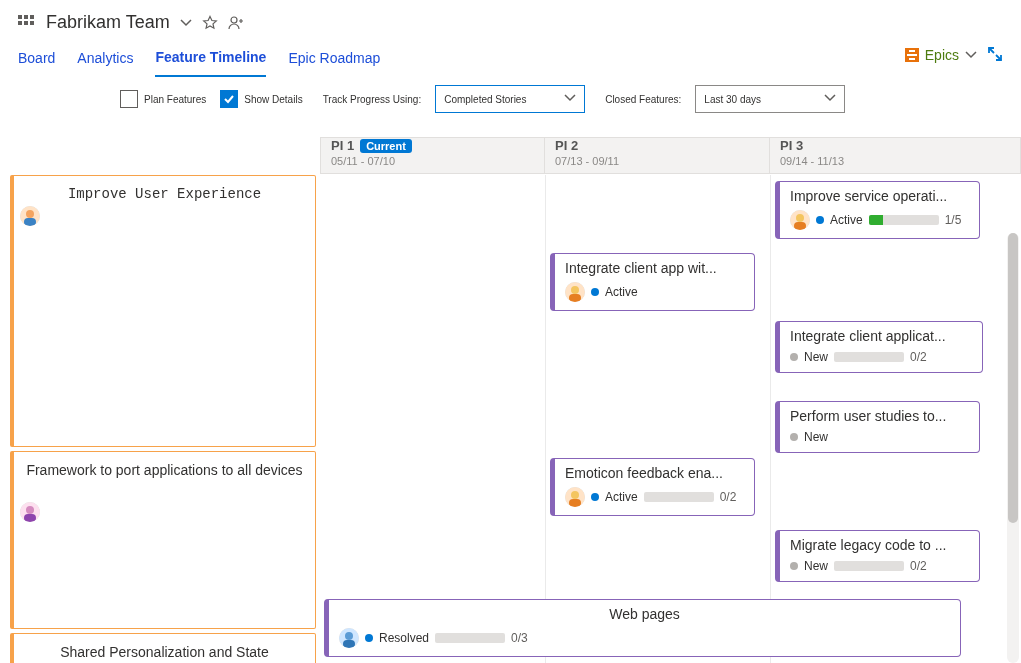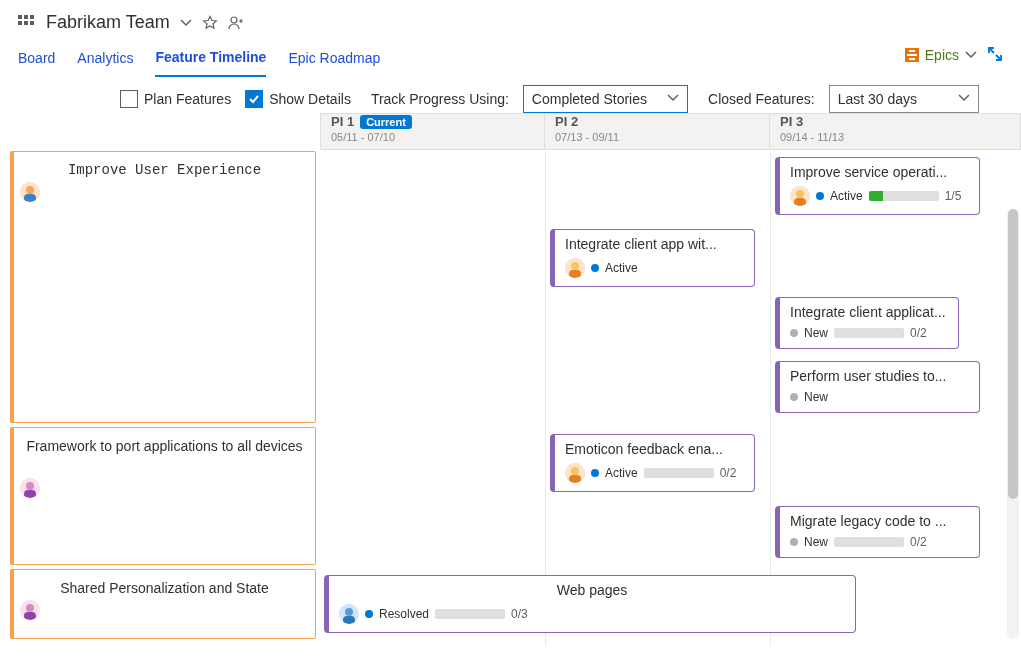"Plan Features" .toolbar { font-size: 14px -> 10px; padding: 8px 18px 0 120px -> 8px 18px 24px 120px }
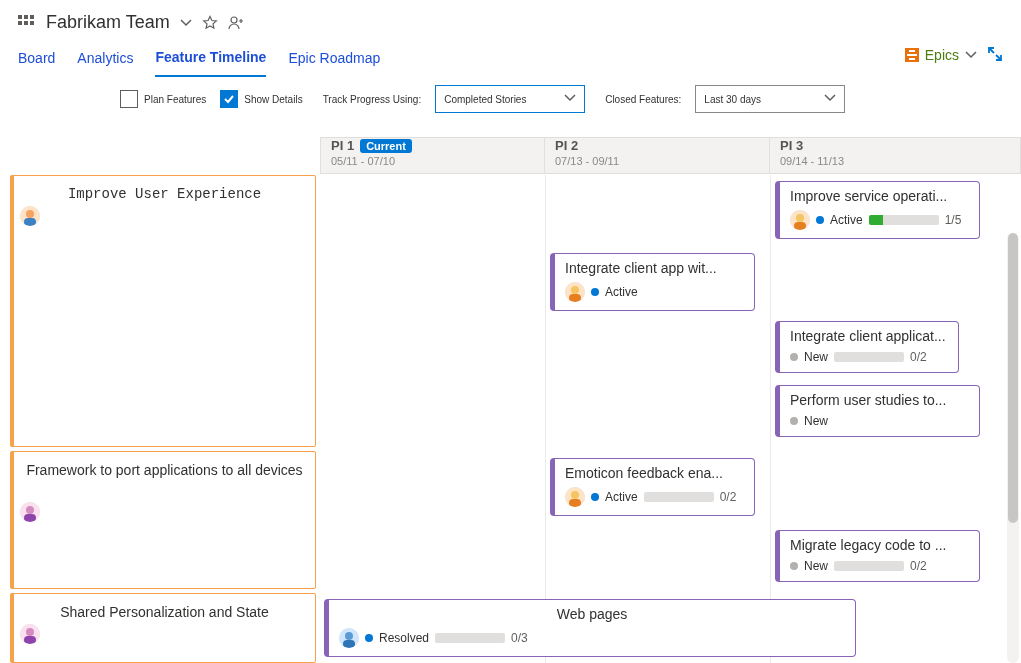"Integrate client applicat..." div.feature { width: 184px -> 208px }
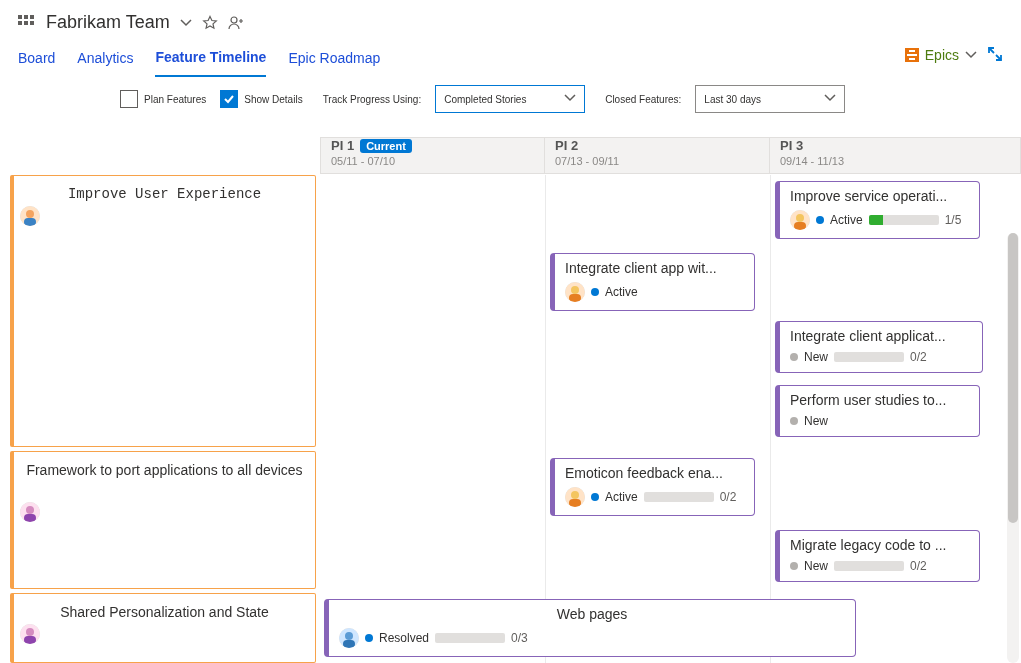"Perform user studies to..." div.feature { top: 210px -> 226px }
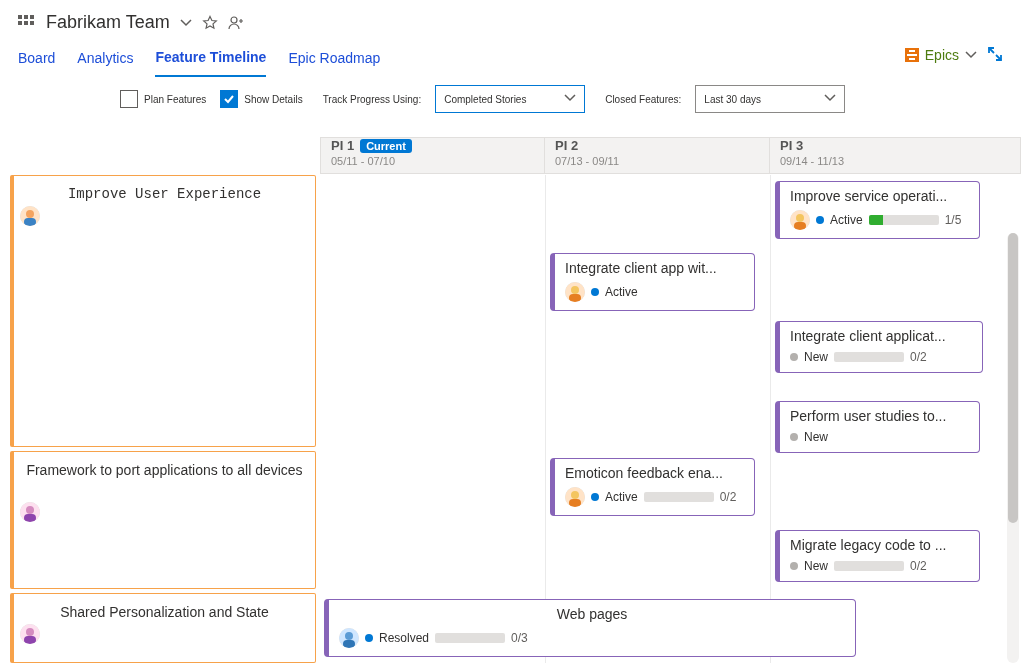"Framework to port applications to" .e2 { height: 138px -> 178px }
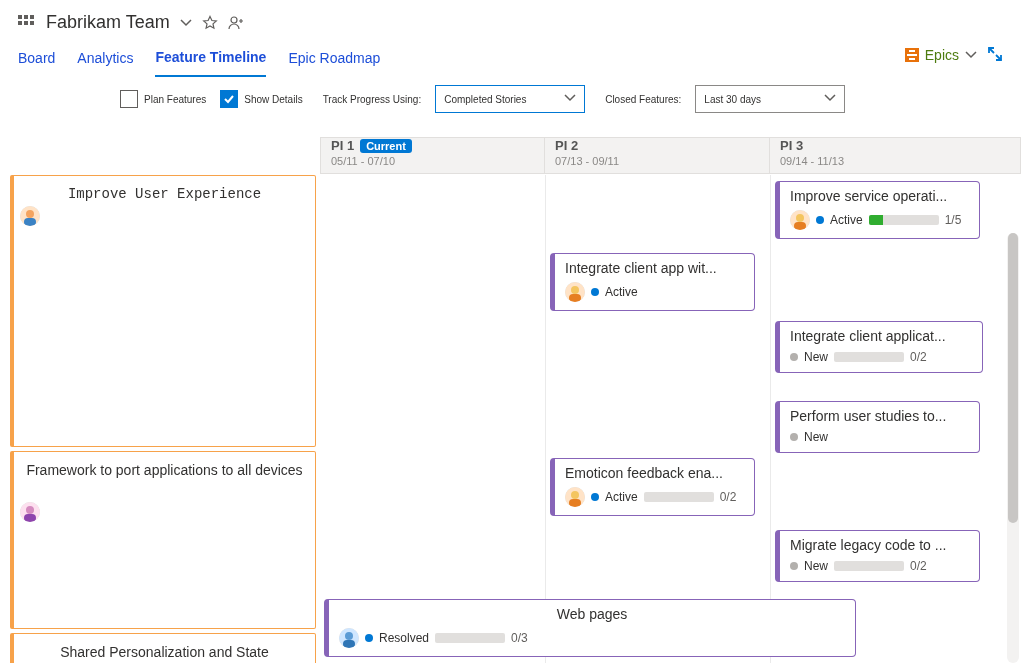"Web pages" div.feature { width: 532px -> 637px }
